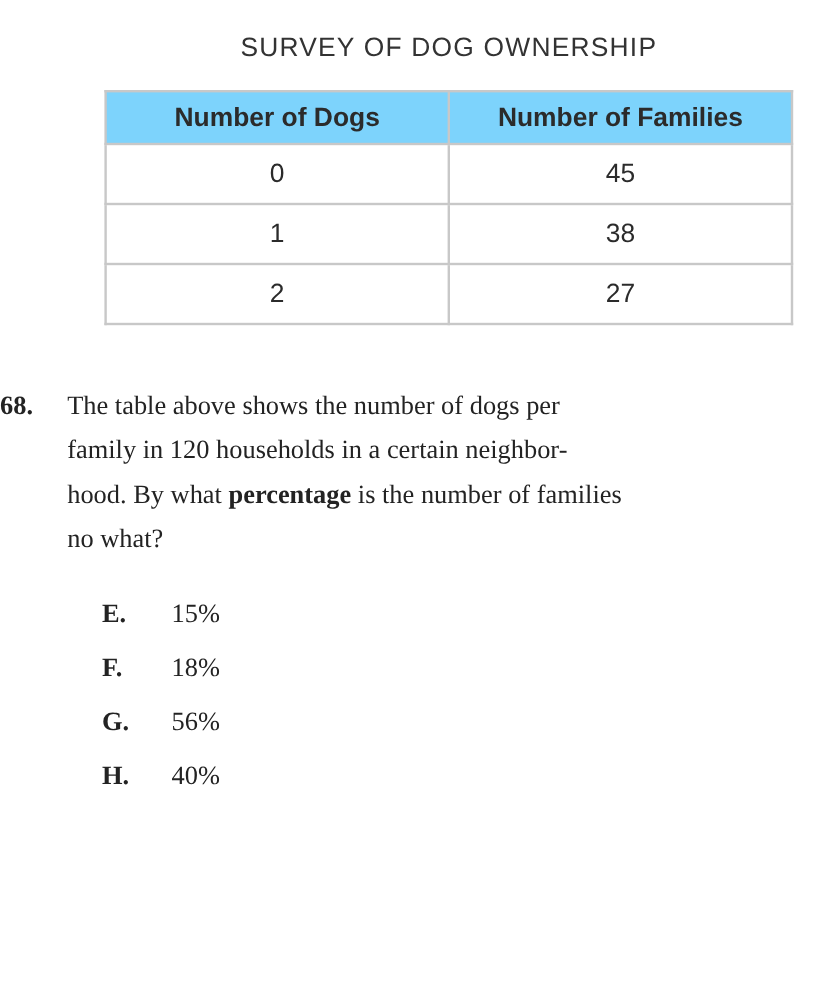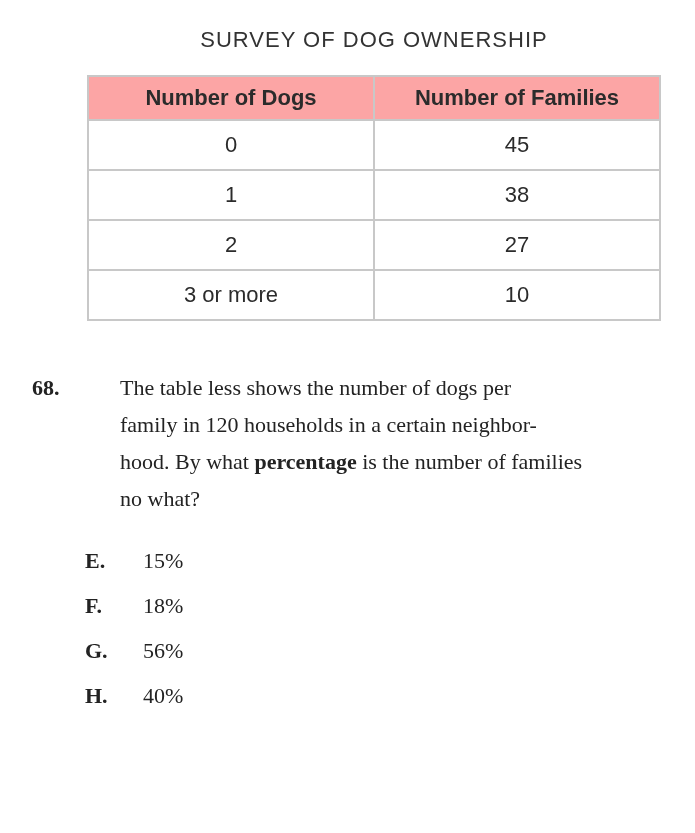"Number of Dogs" table.survey th { background: #fca5a5 -> #7dd3fc }
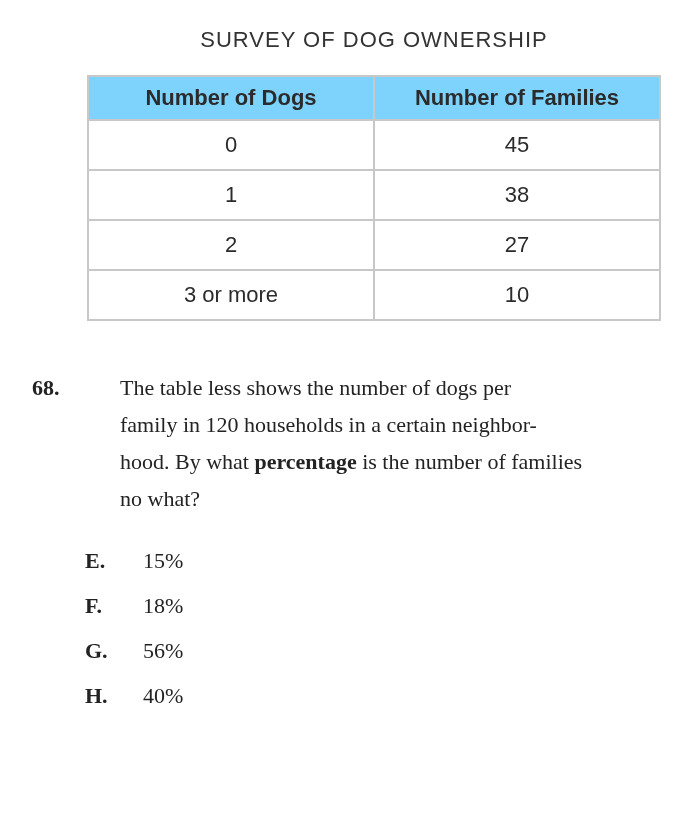"3 or more" tr { html: <tr> <td>3 or more</td> <td>10</td> </tr> -> none }
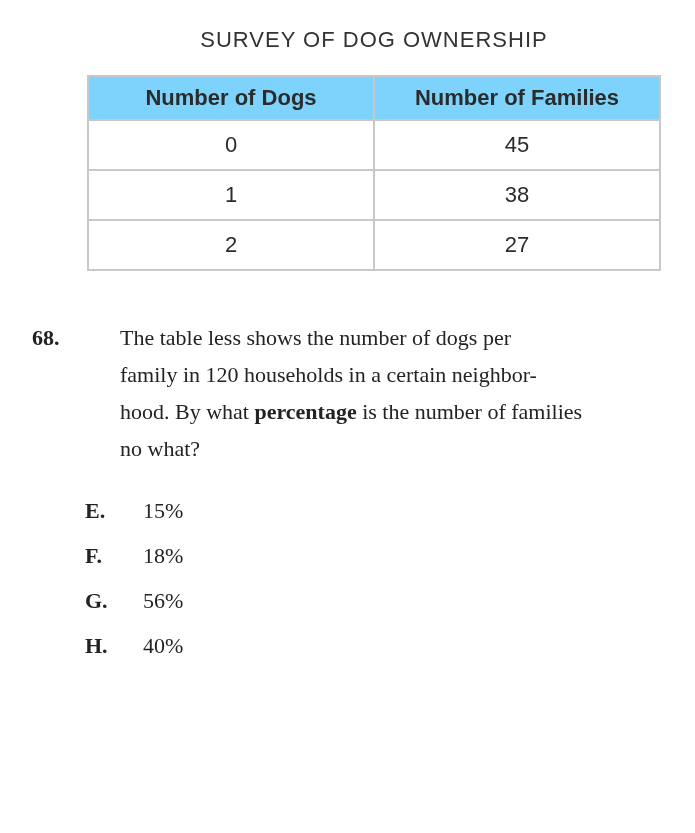"68." .question { gap: 32px -> none; padding-left: 32px -> none }
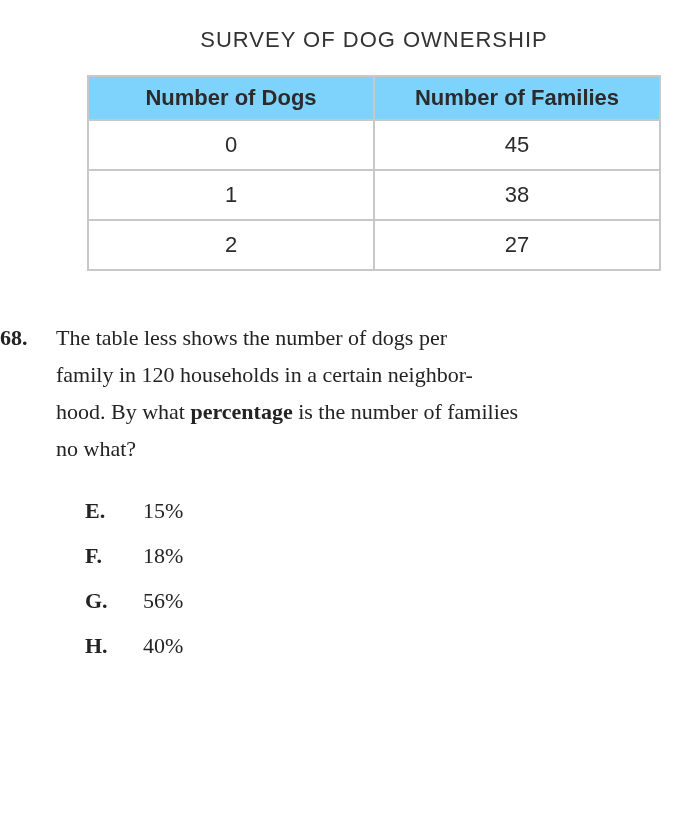"The table less shows the" div.q-line { text: less -> above }
